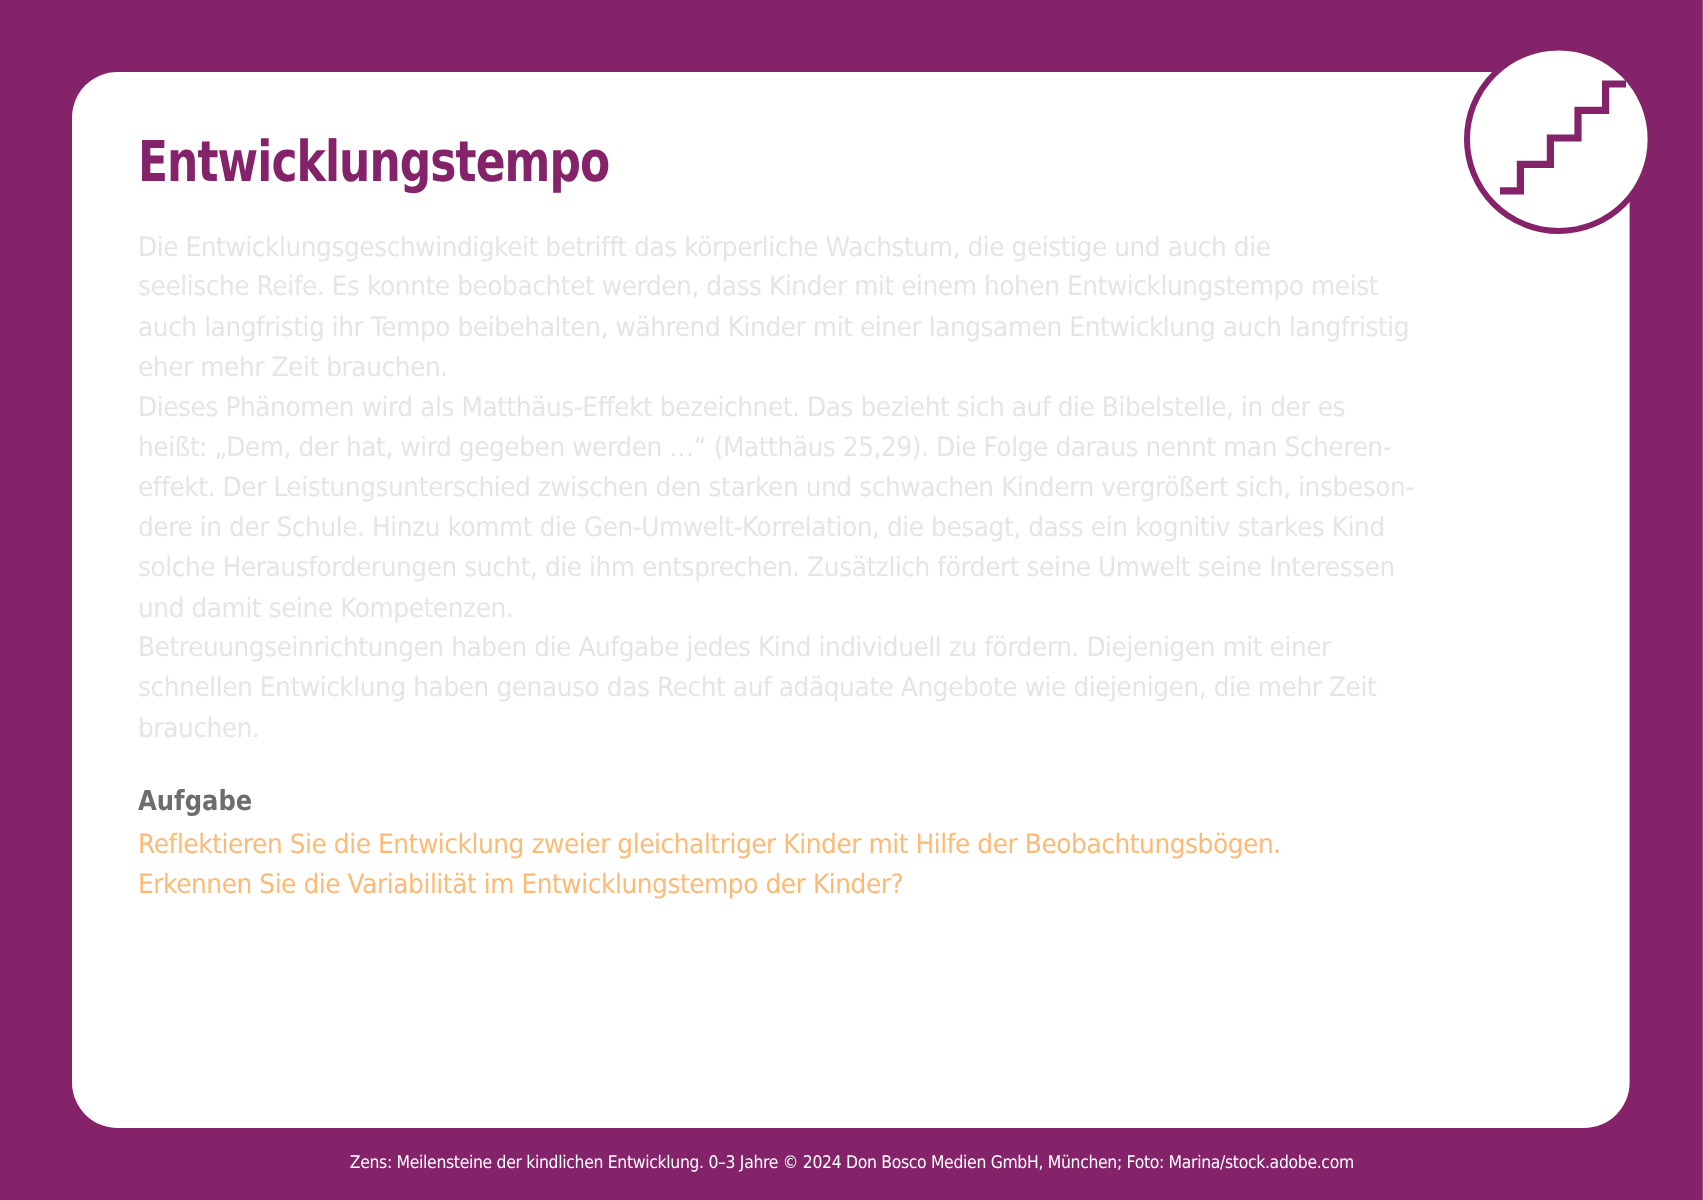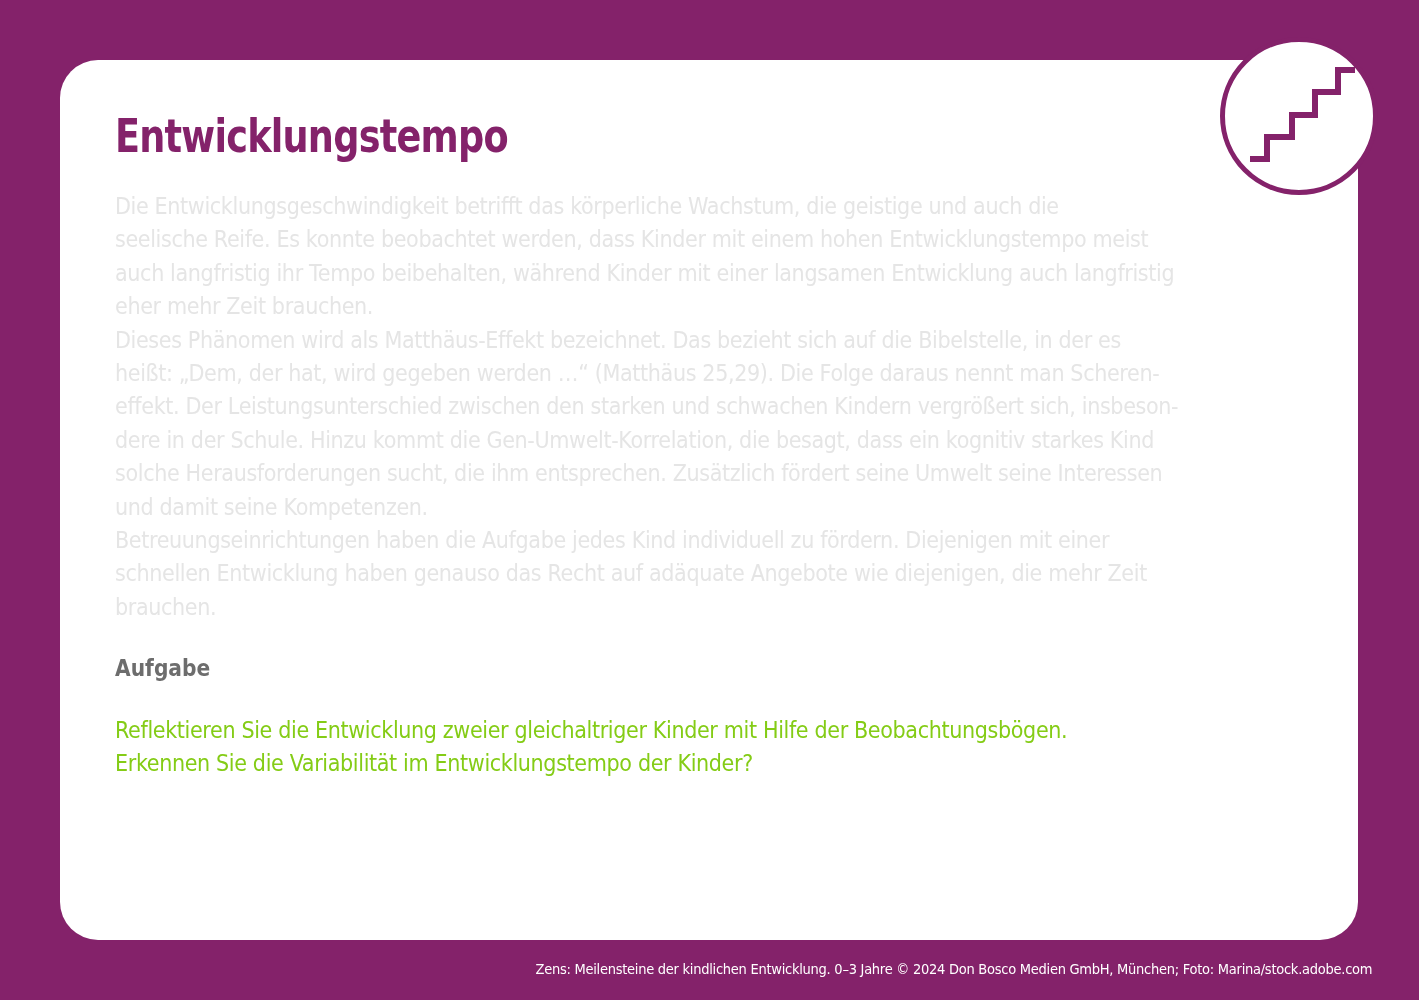"Reflektieren Sie die Entwicklung zweier" .task-text { color: #84cc16 -> #fdba74; margin-top: 26px -> none }
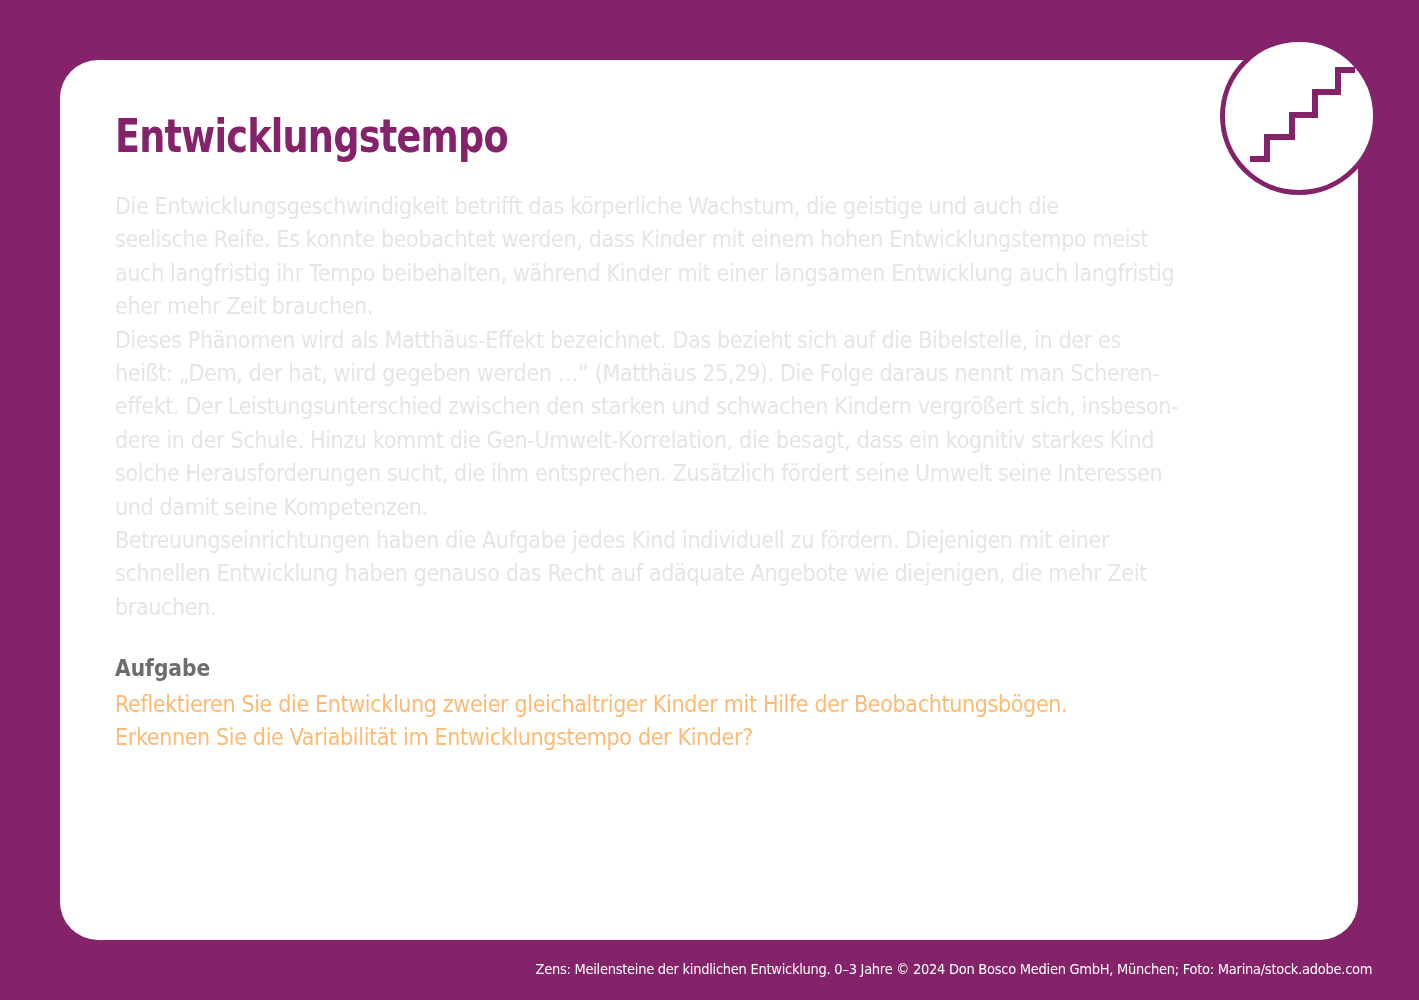"Zens: Meilensteine der kindlichen" .footer { text-align: right -> center }
